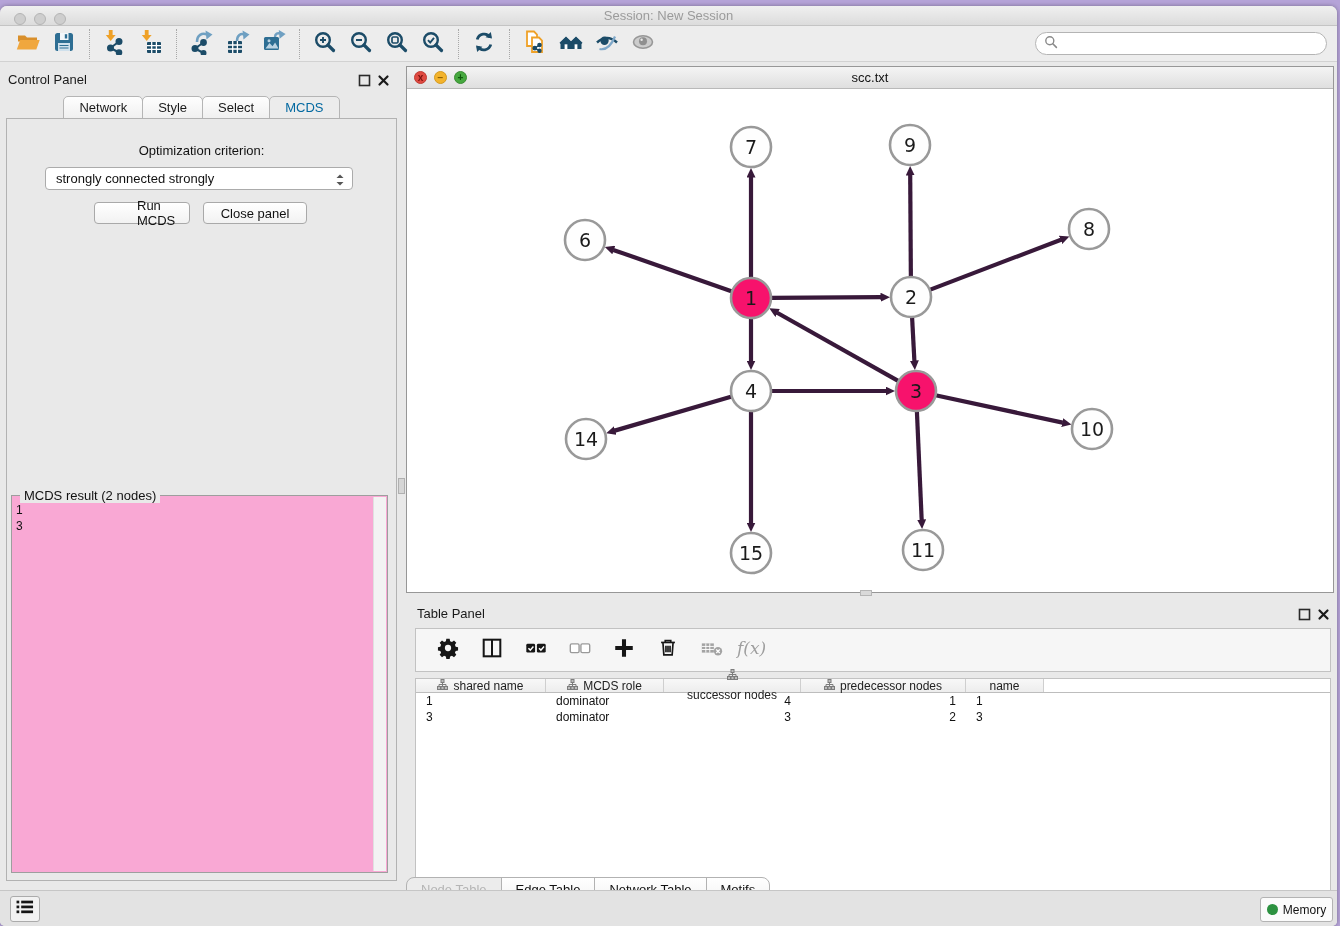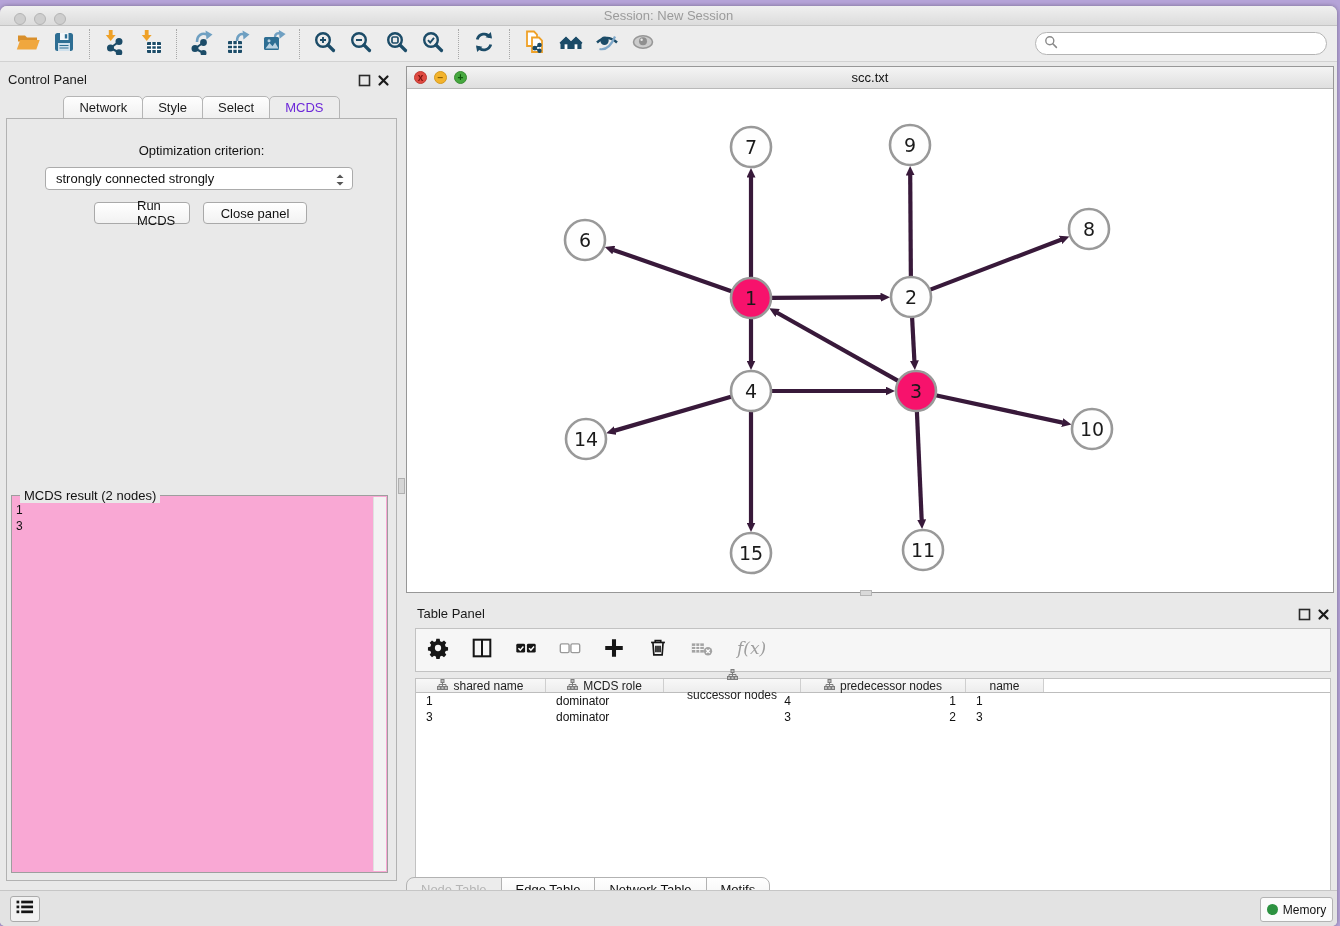"MCDS" .tab.active { color: #6d28d9 -> #0369a1 }
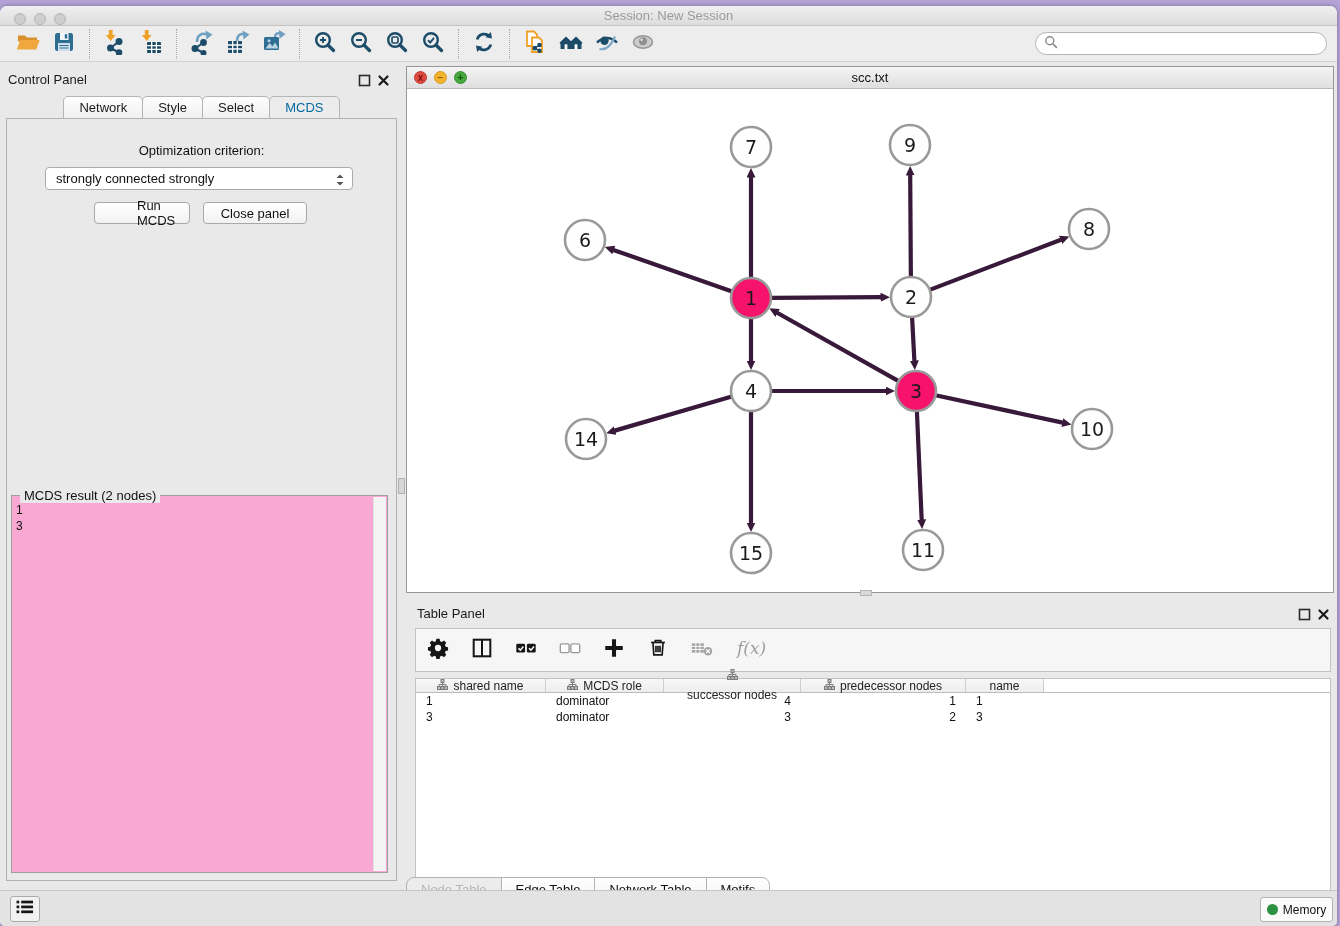"f(x)" .tp-tool { justify-content: flex-start -> flex-end }
